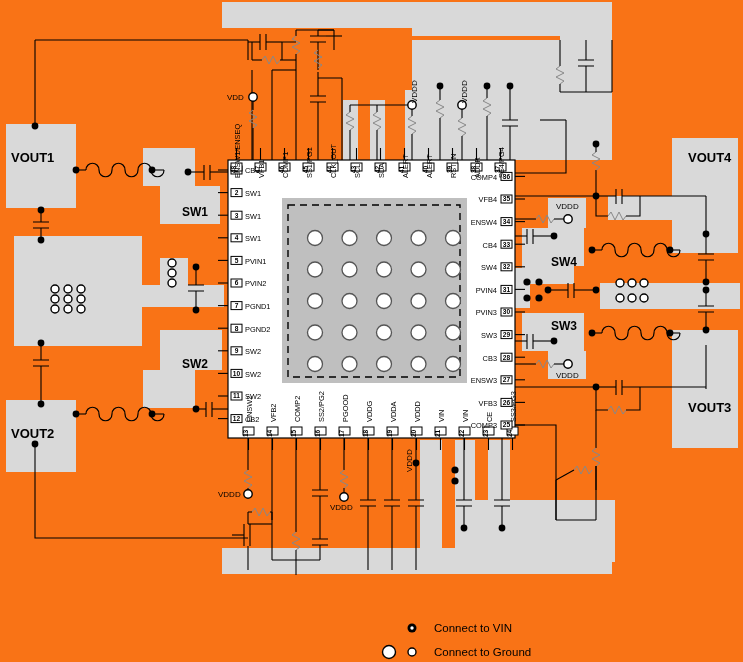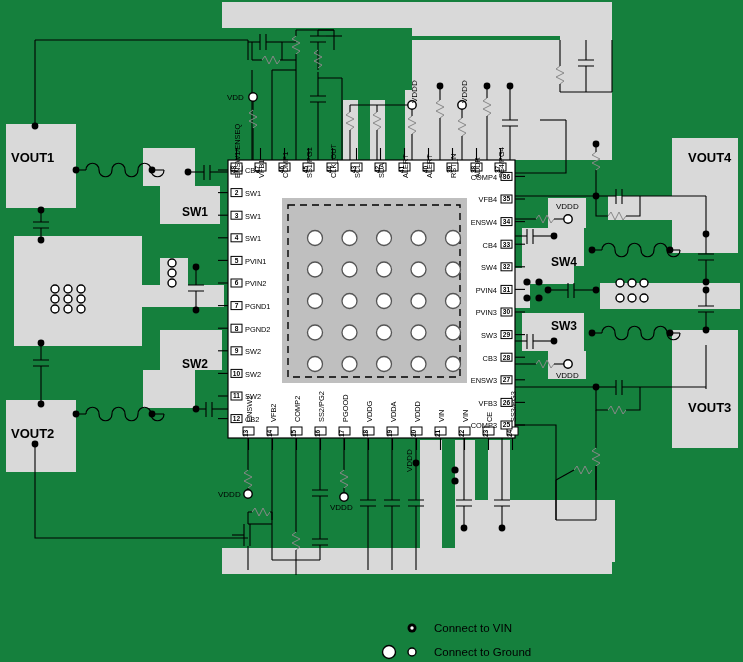"VDD" #root { background: #15803d -> #f97316 }
